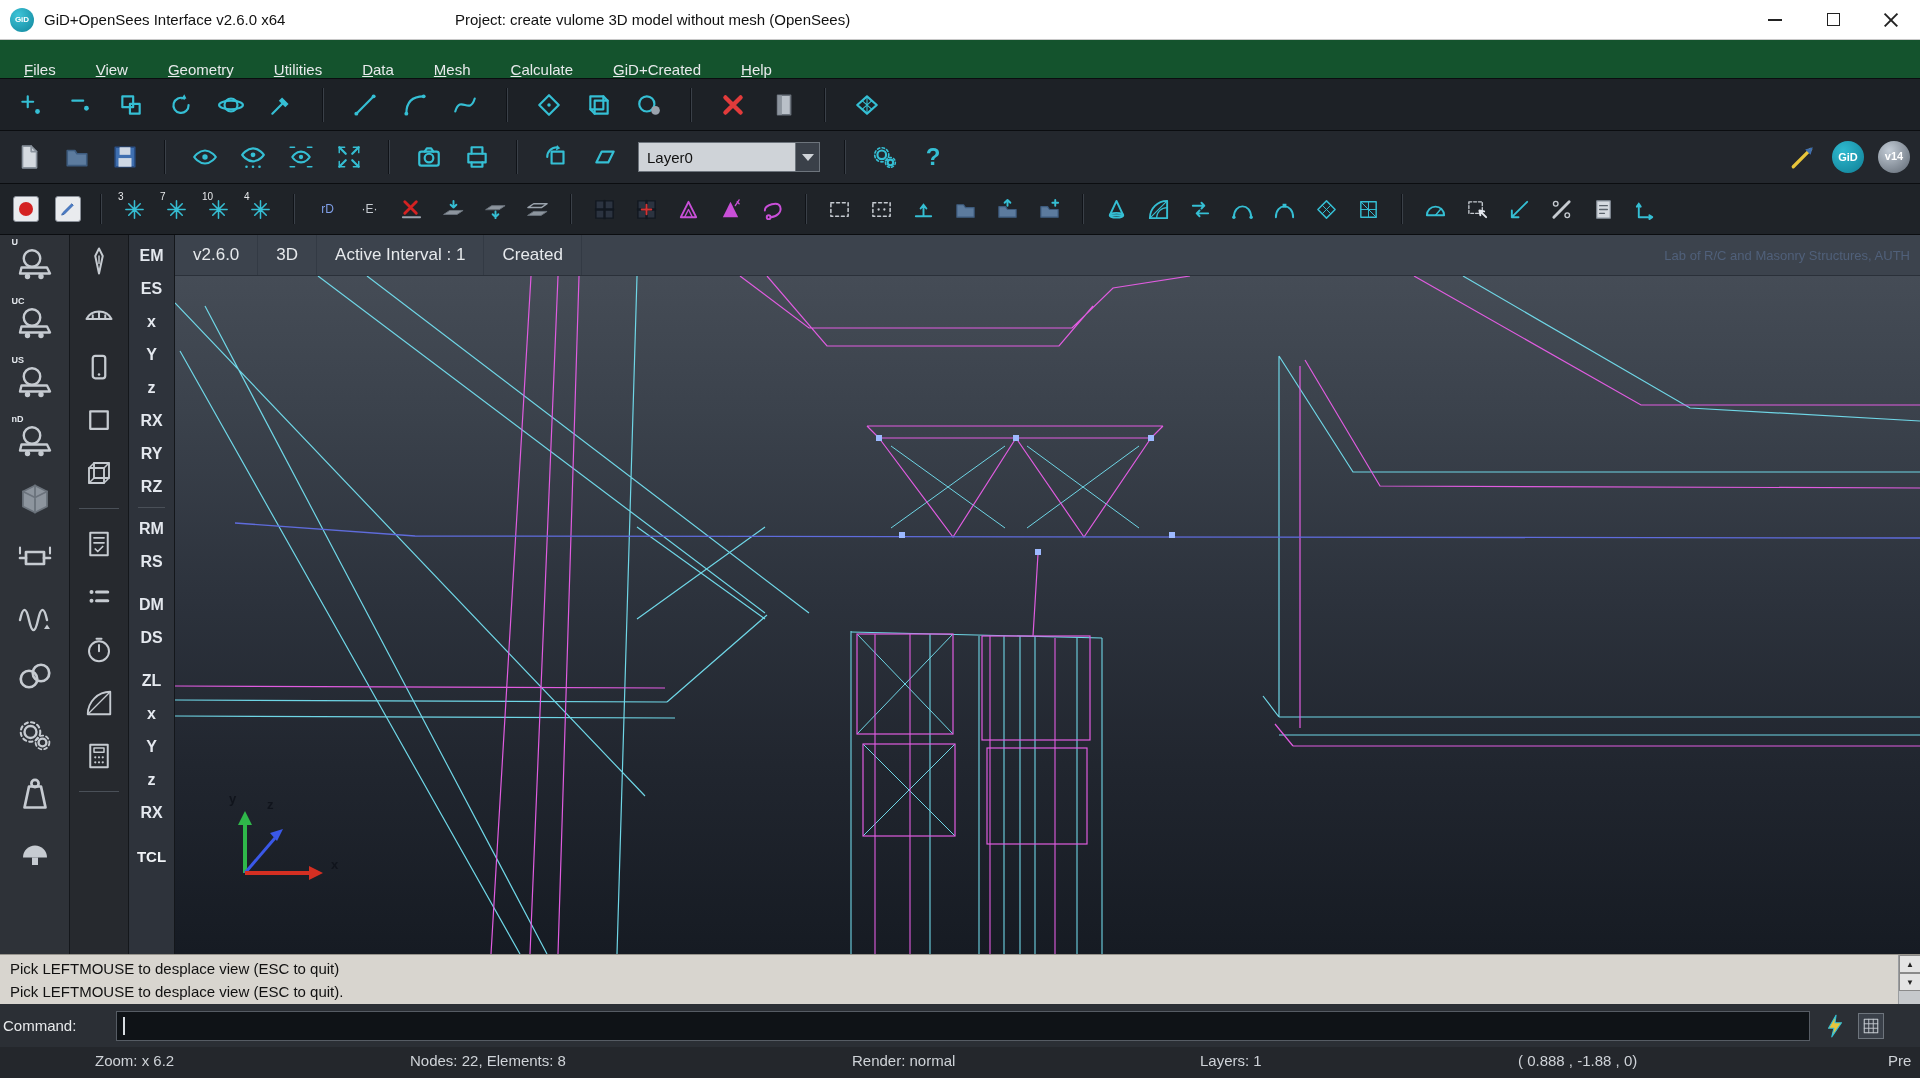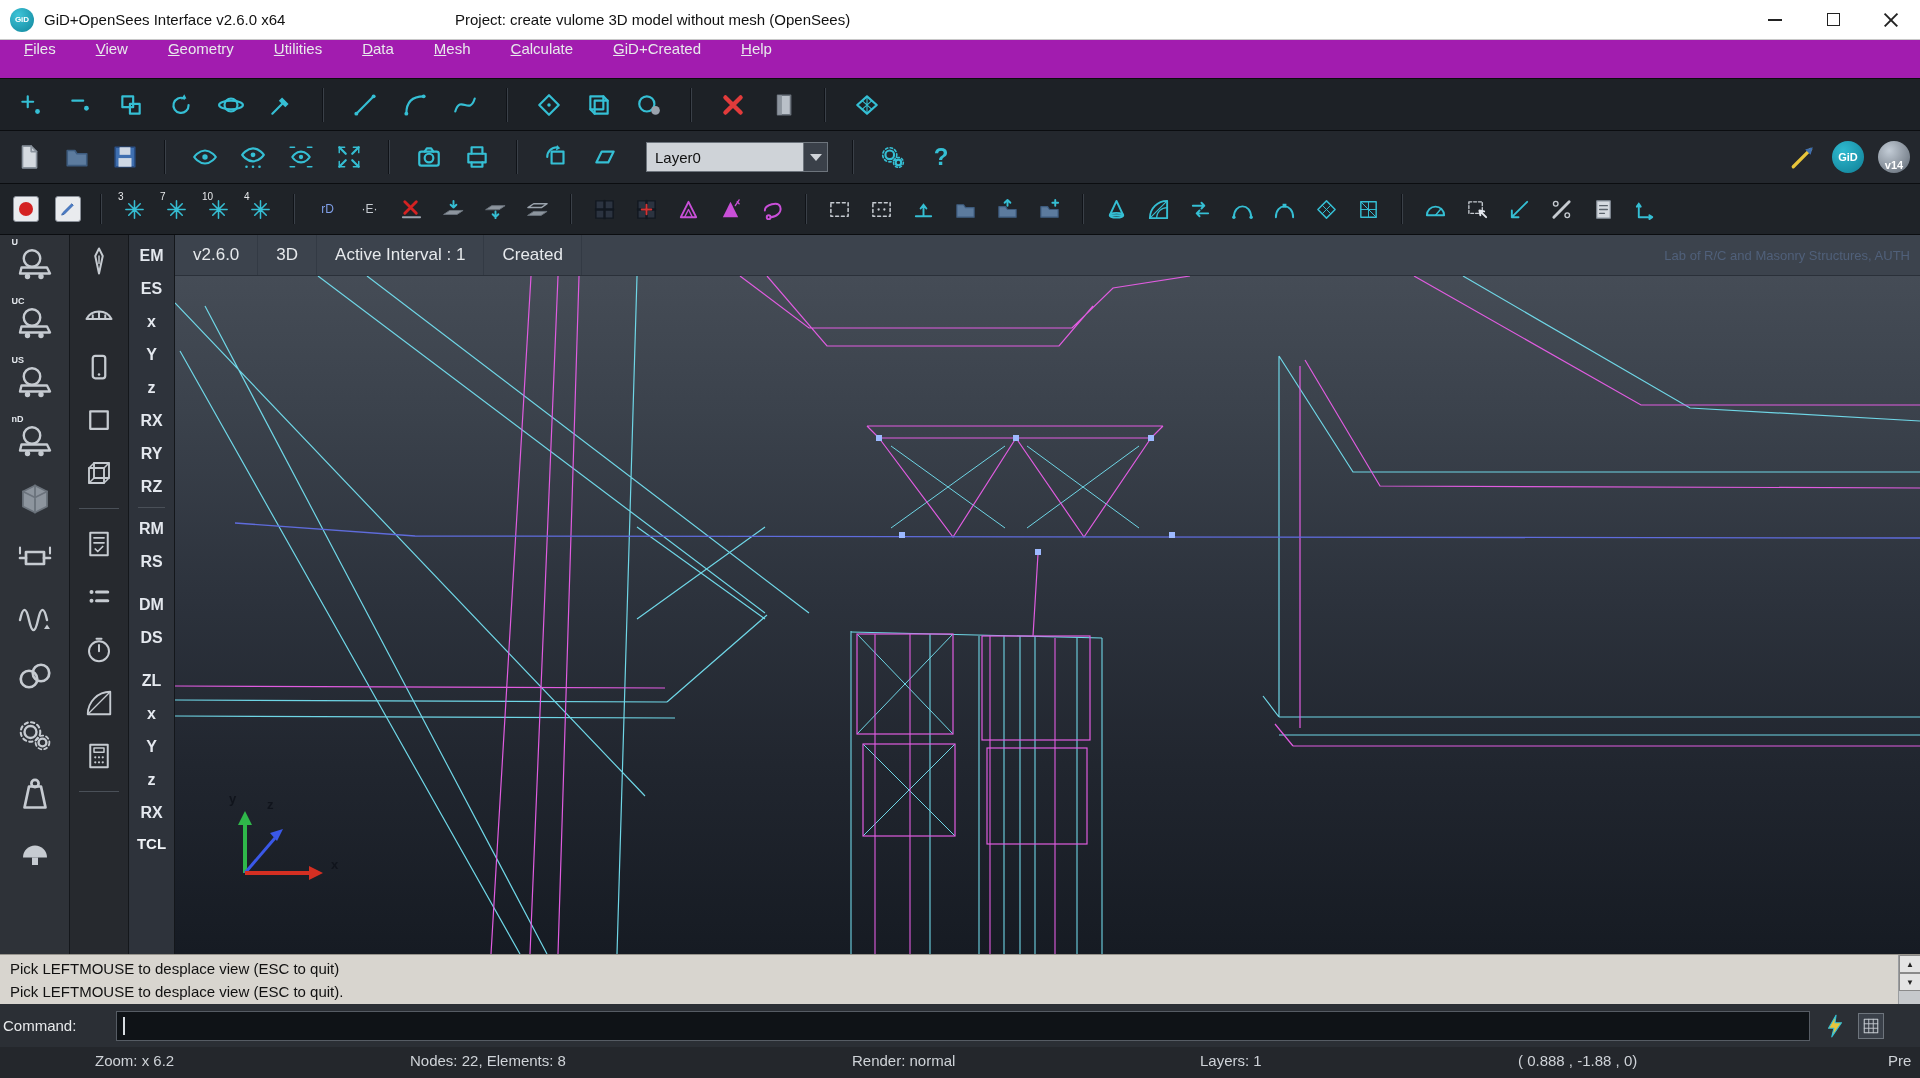"Files" .menubar { align-items: flex-start -> flex-end; background: #a21caf -> #14532d }
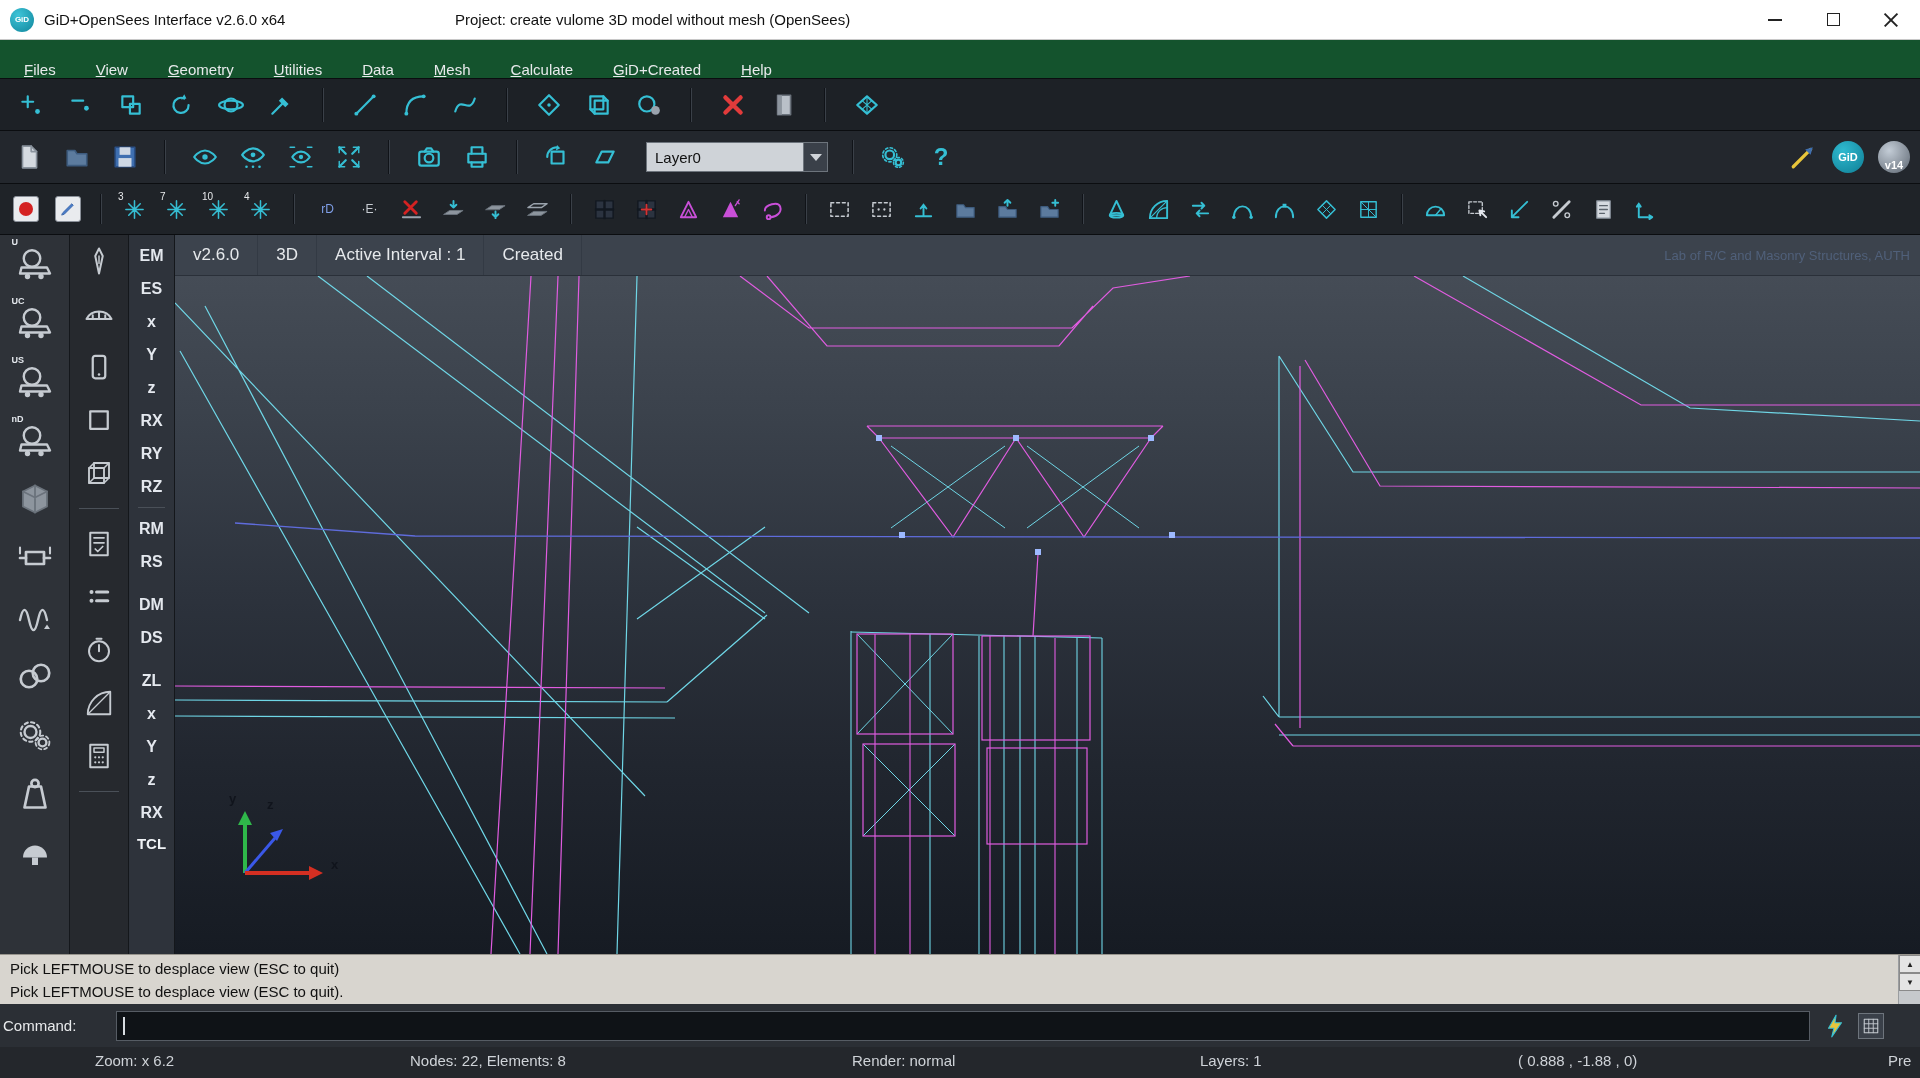"Layer0" .combobox { margin-left: 8px -> none }
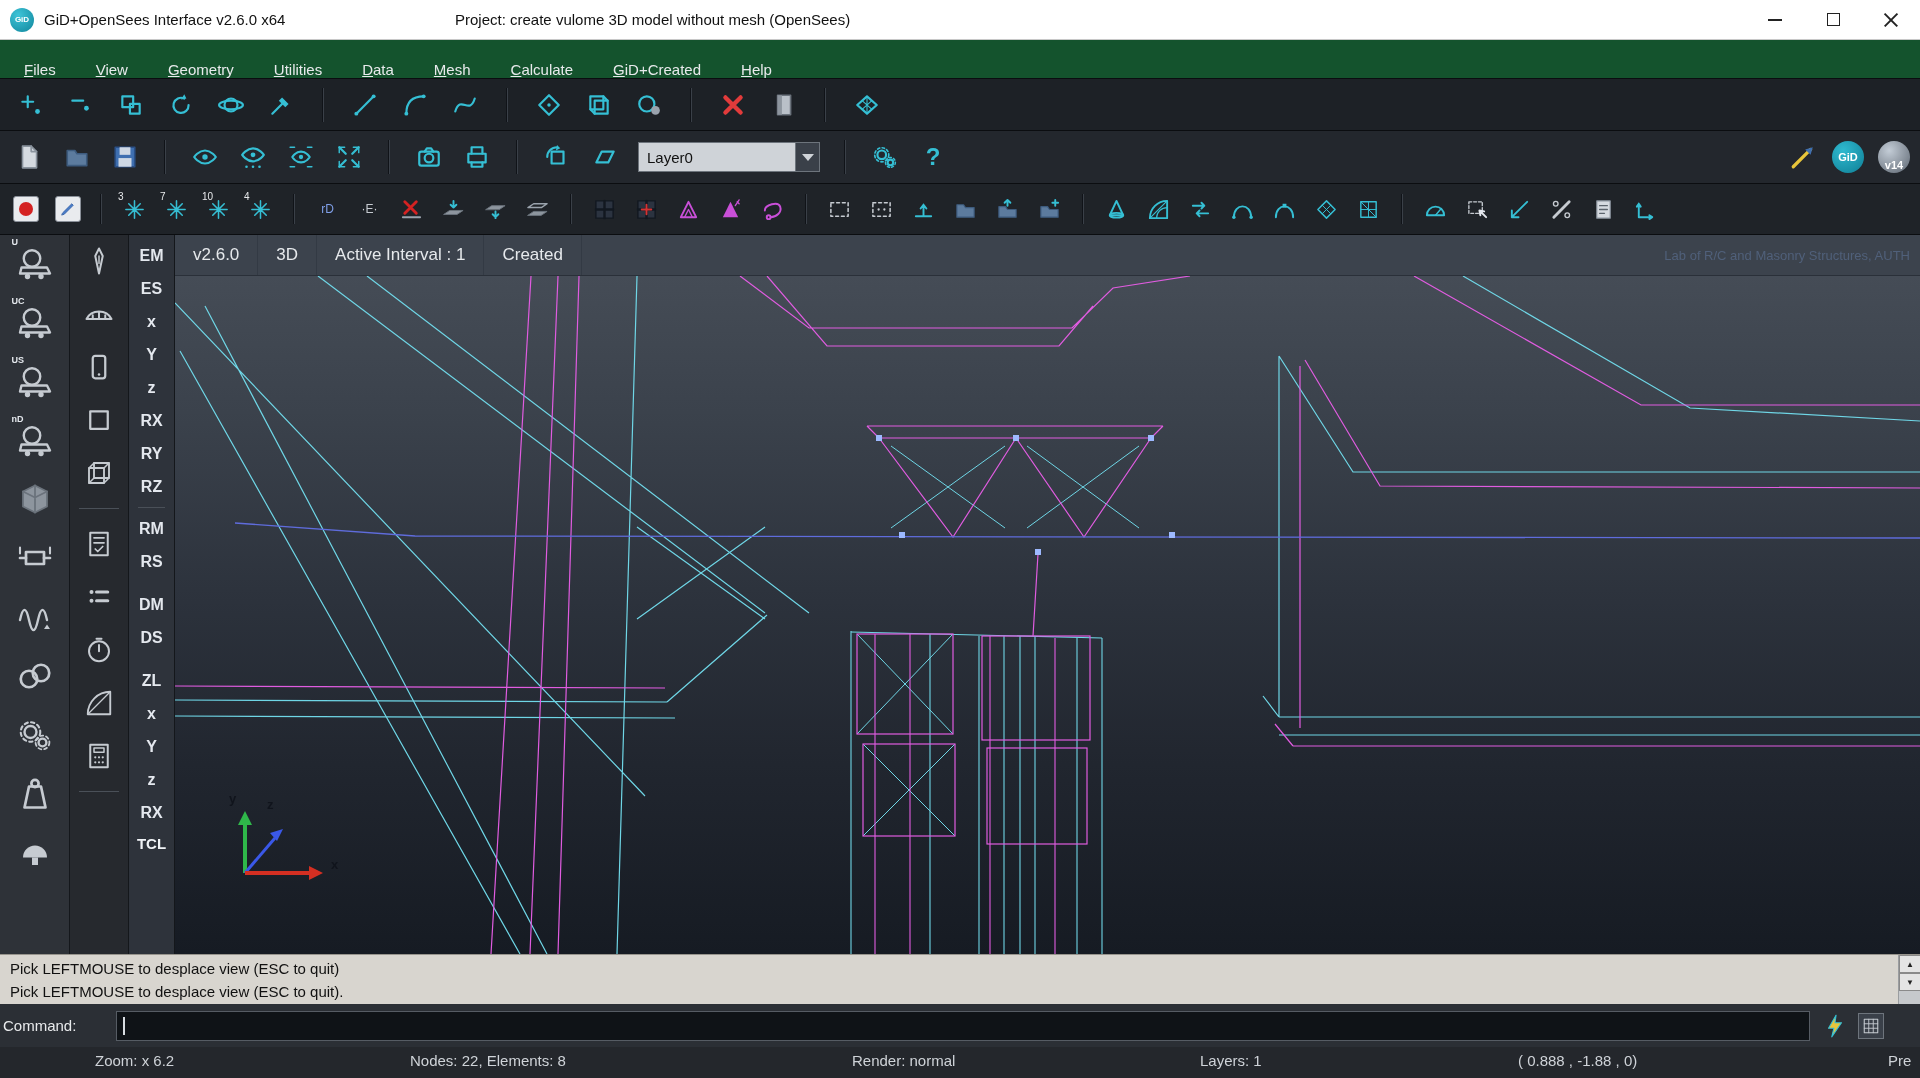"v14" .v14-circle { align-items: flex-end -> center }
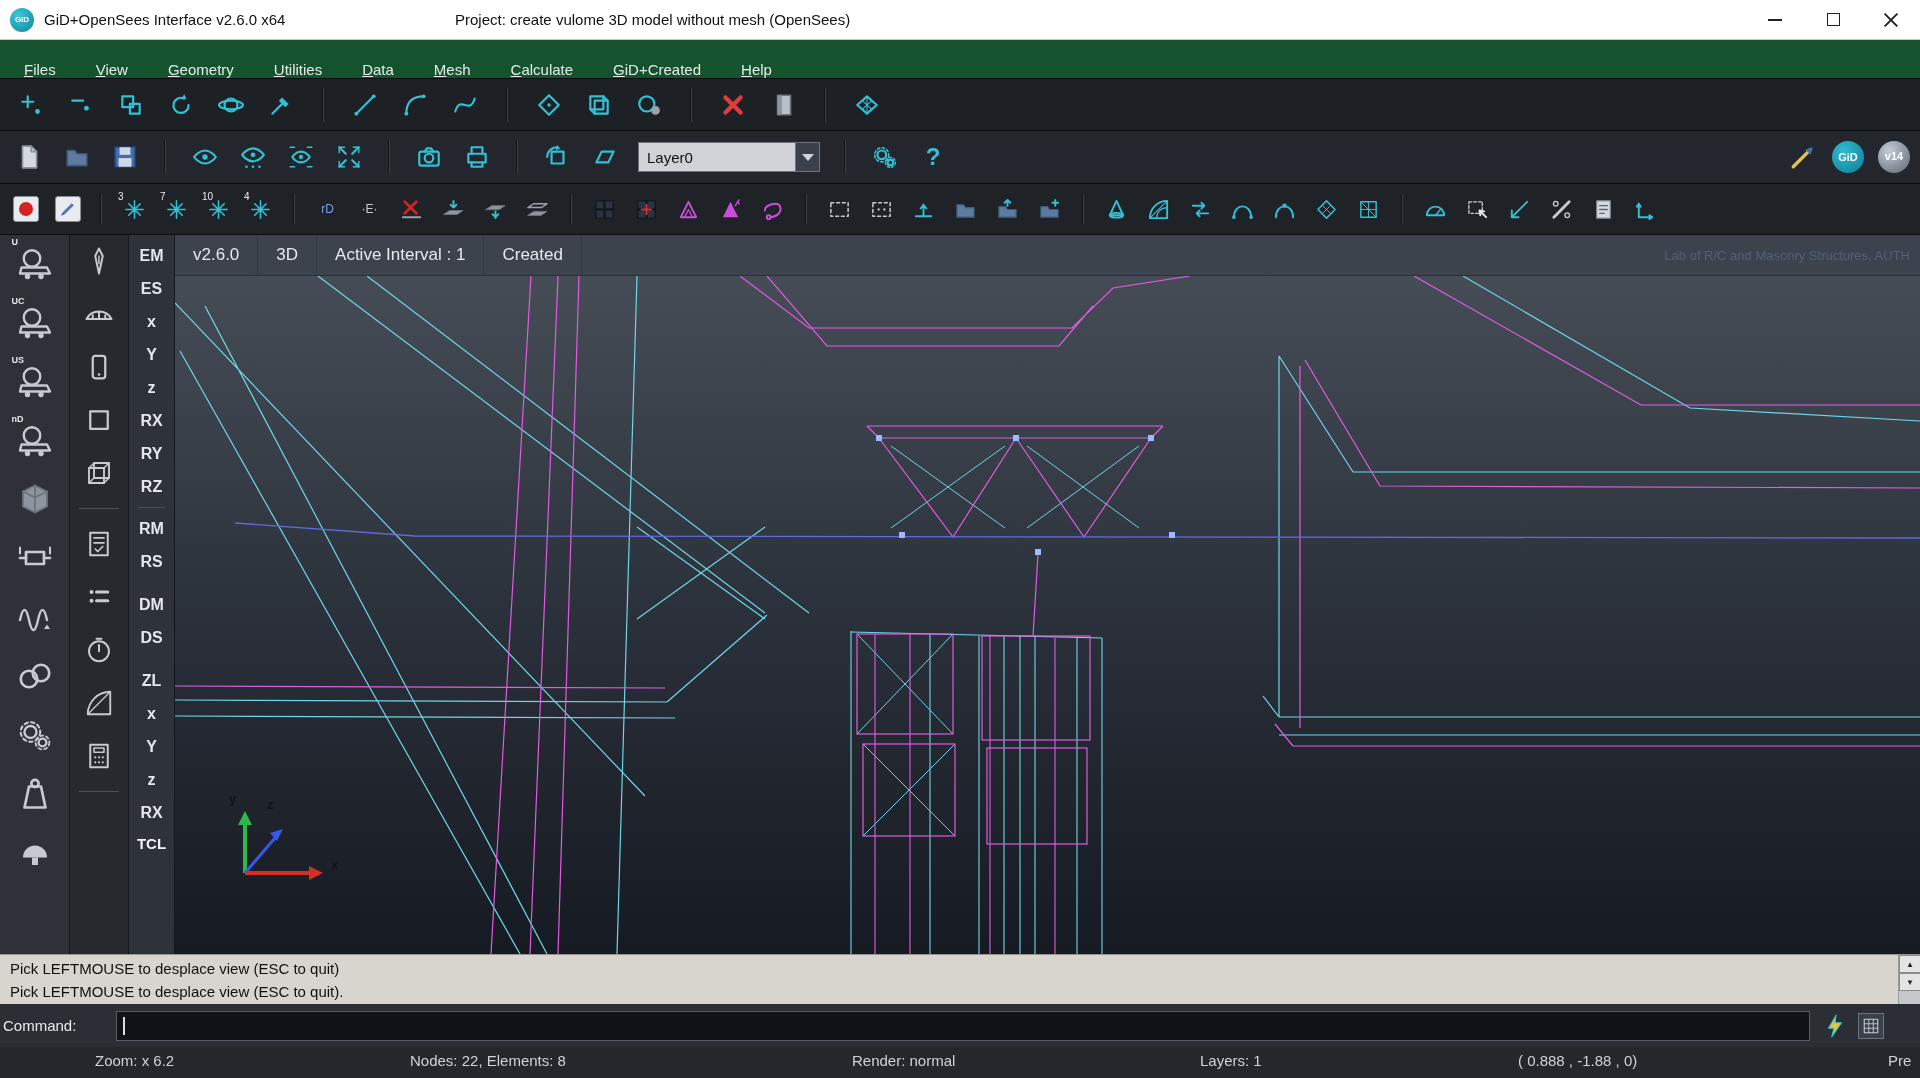"TCL" .tcl { margin-top: 6px -> 19px }
